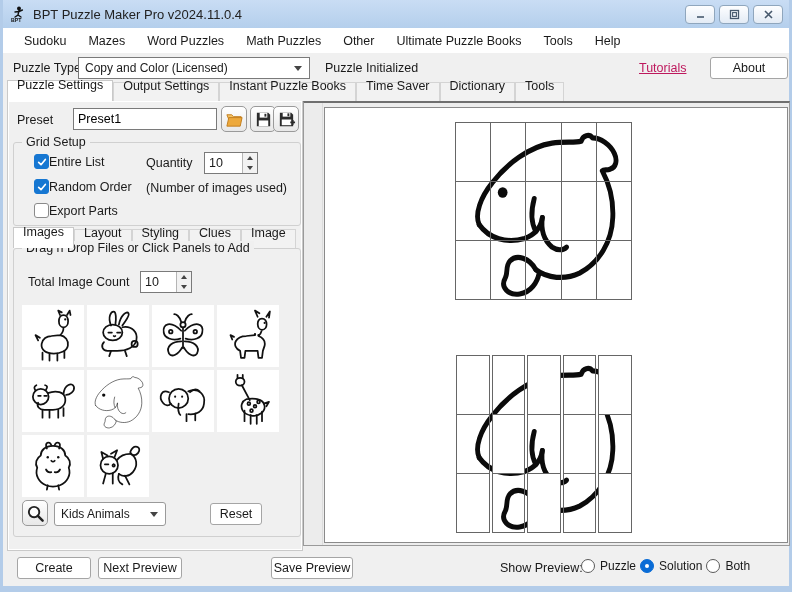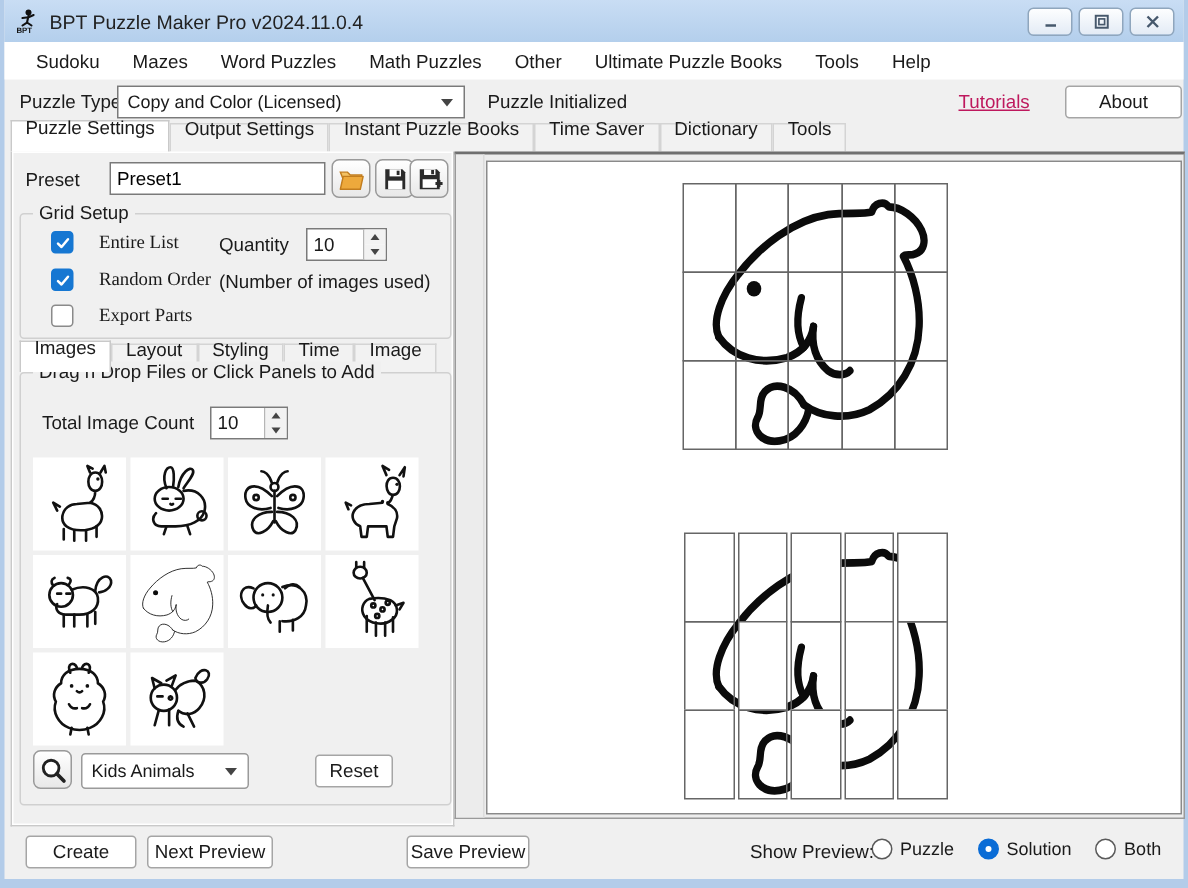"Entire List" .cbrow { font-family: Liberation Serif, serif -> none; gap: 17px -> 0 }
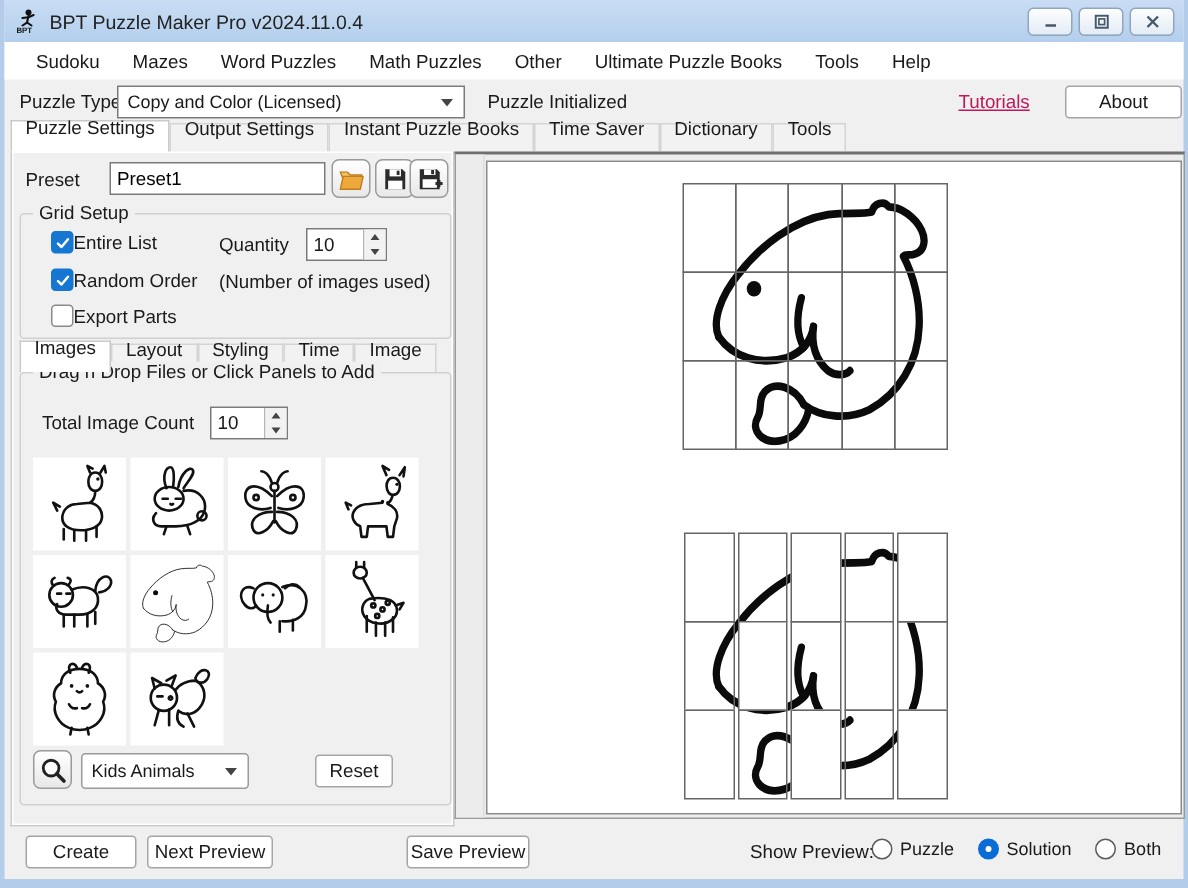"Time" div.tab { text: Time -> Clues }
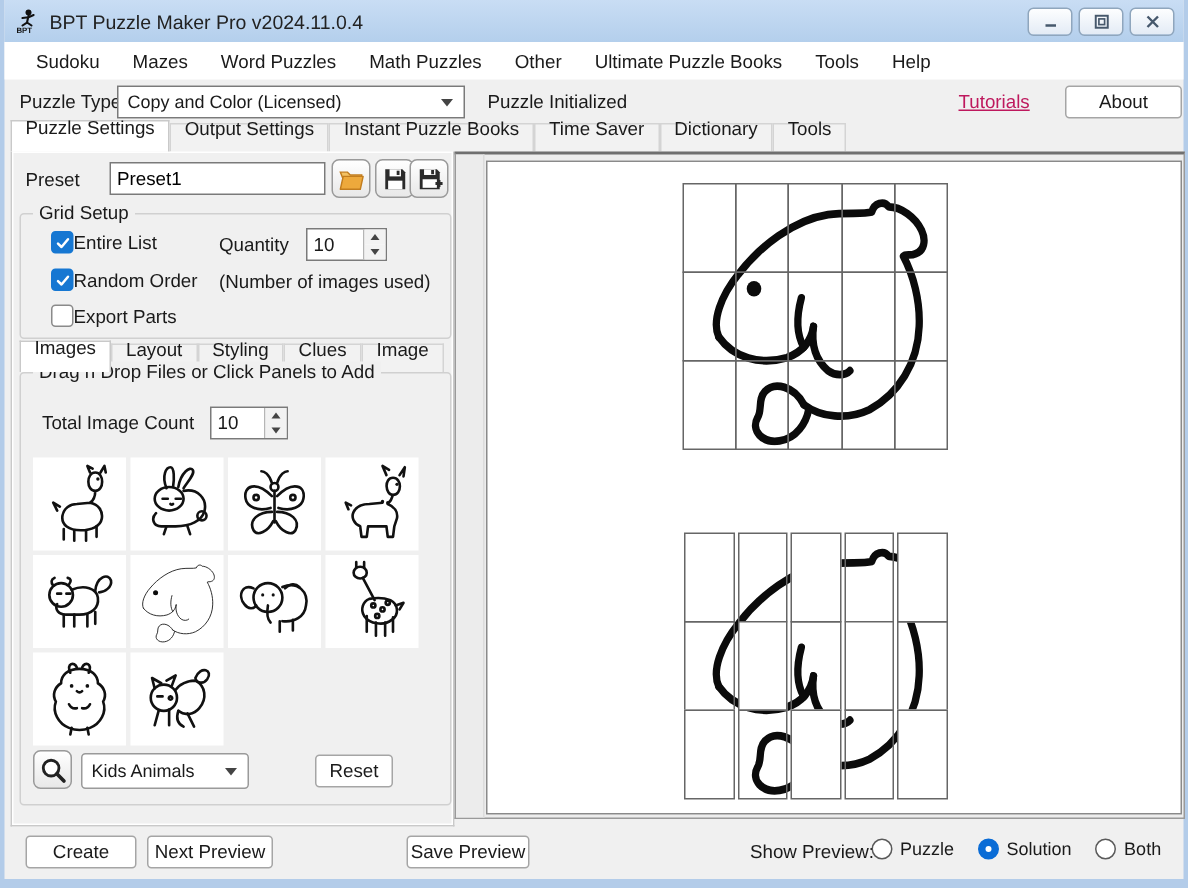"Puzzle" .radio-row { gap: 16px -> 4px }
